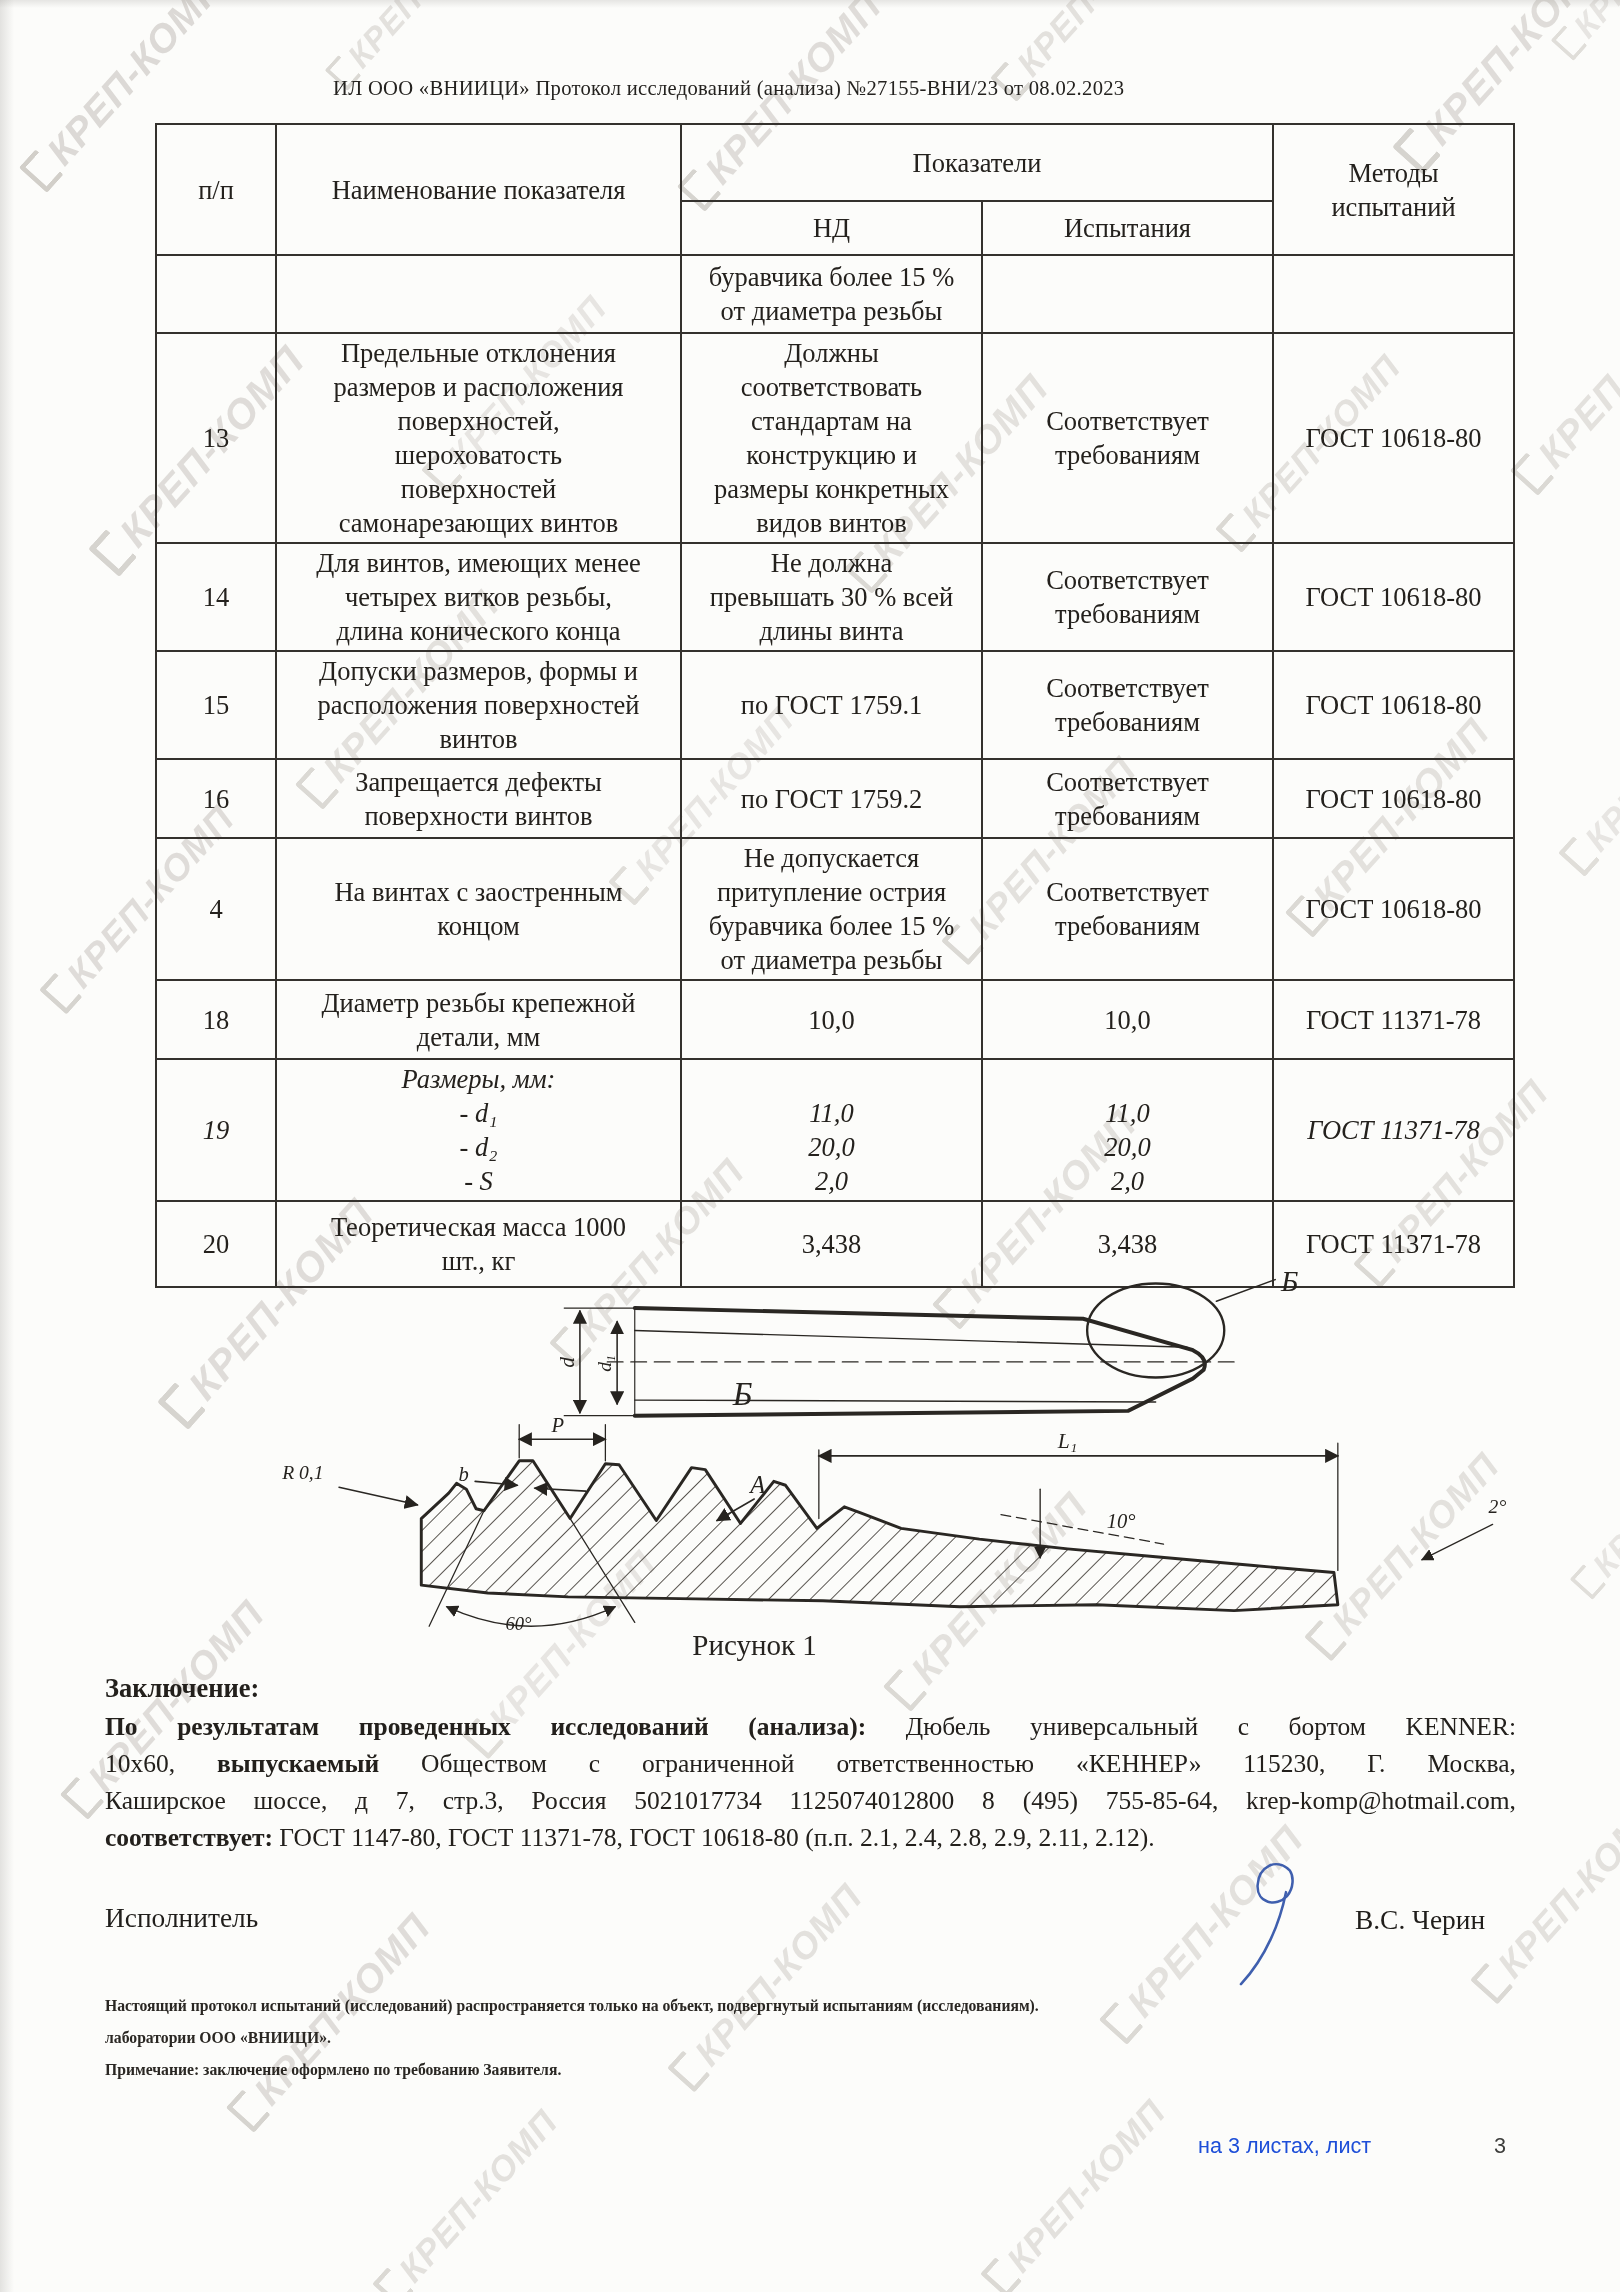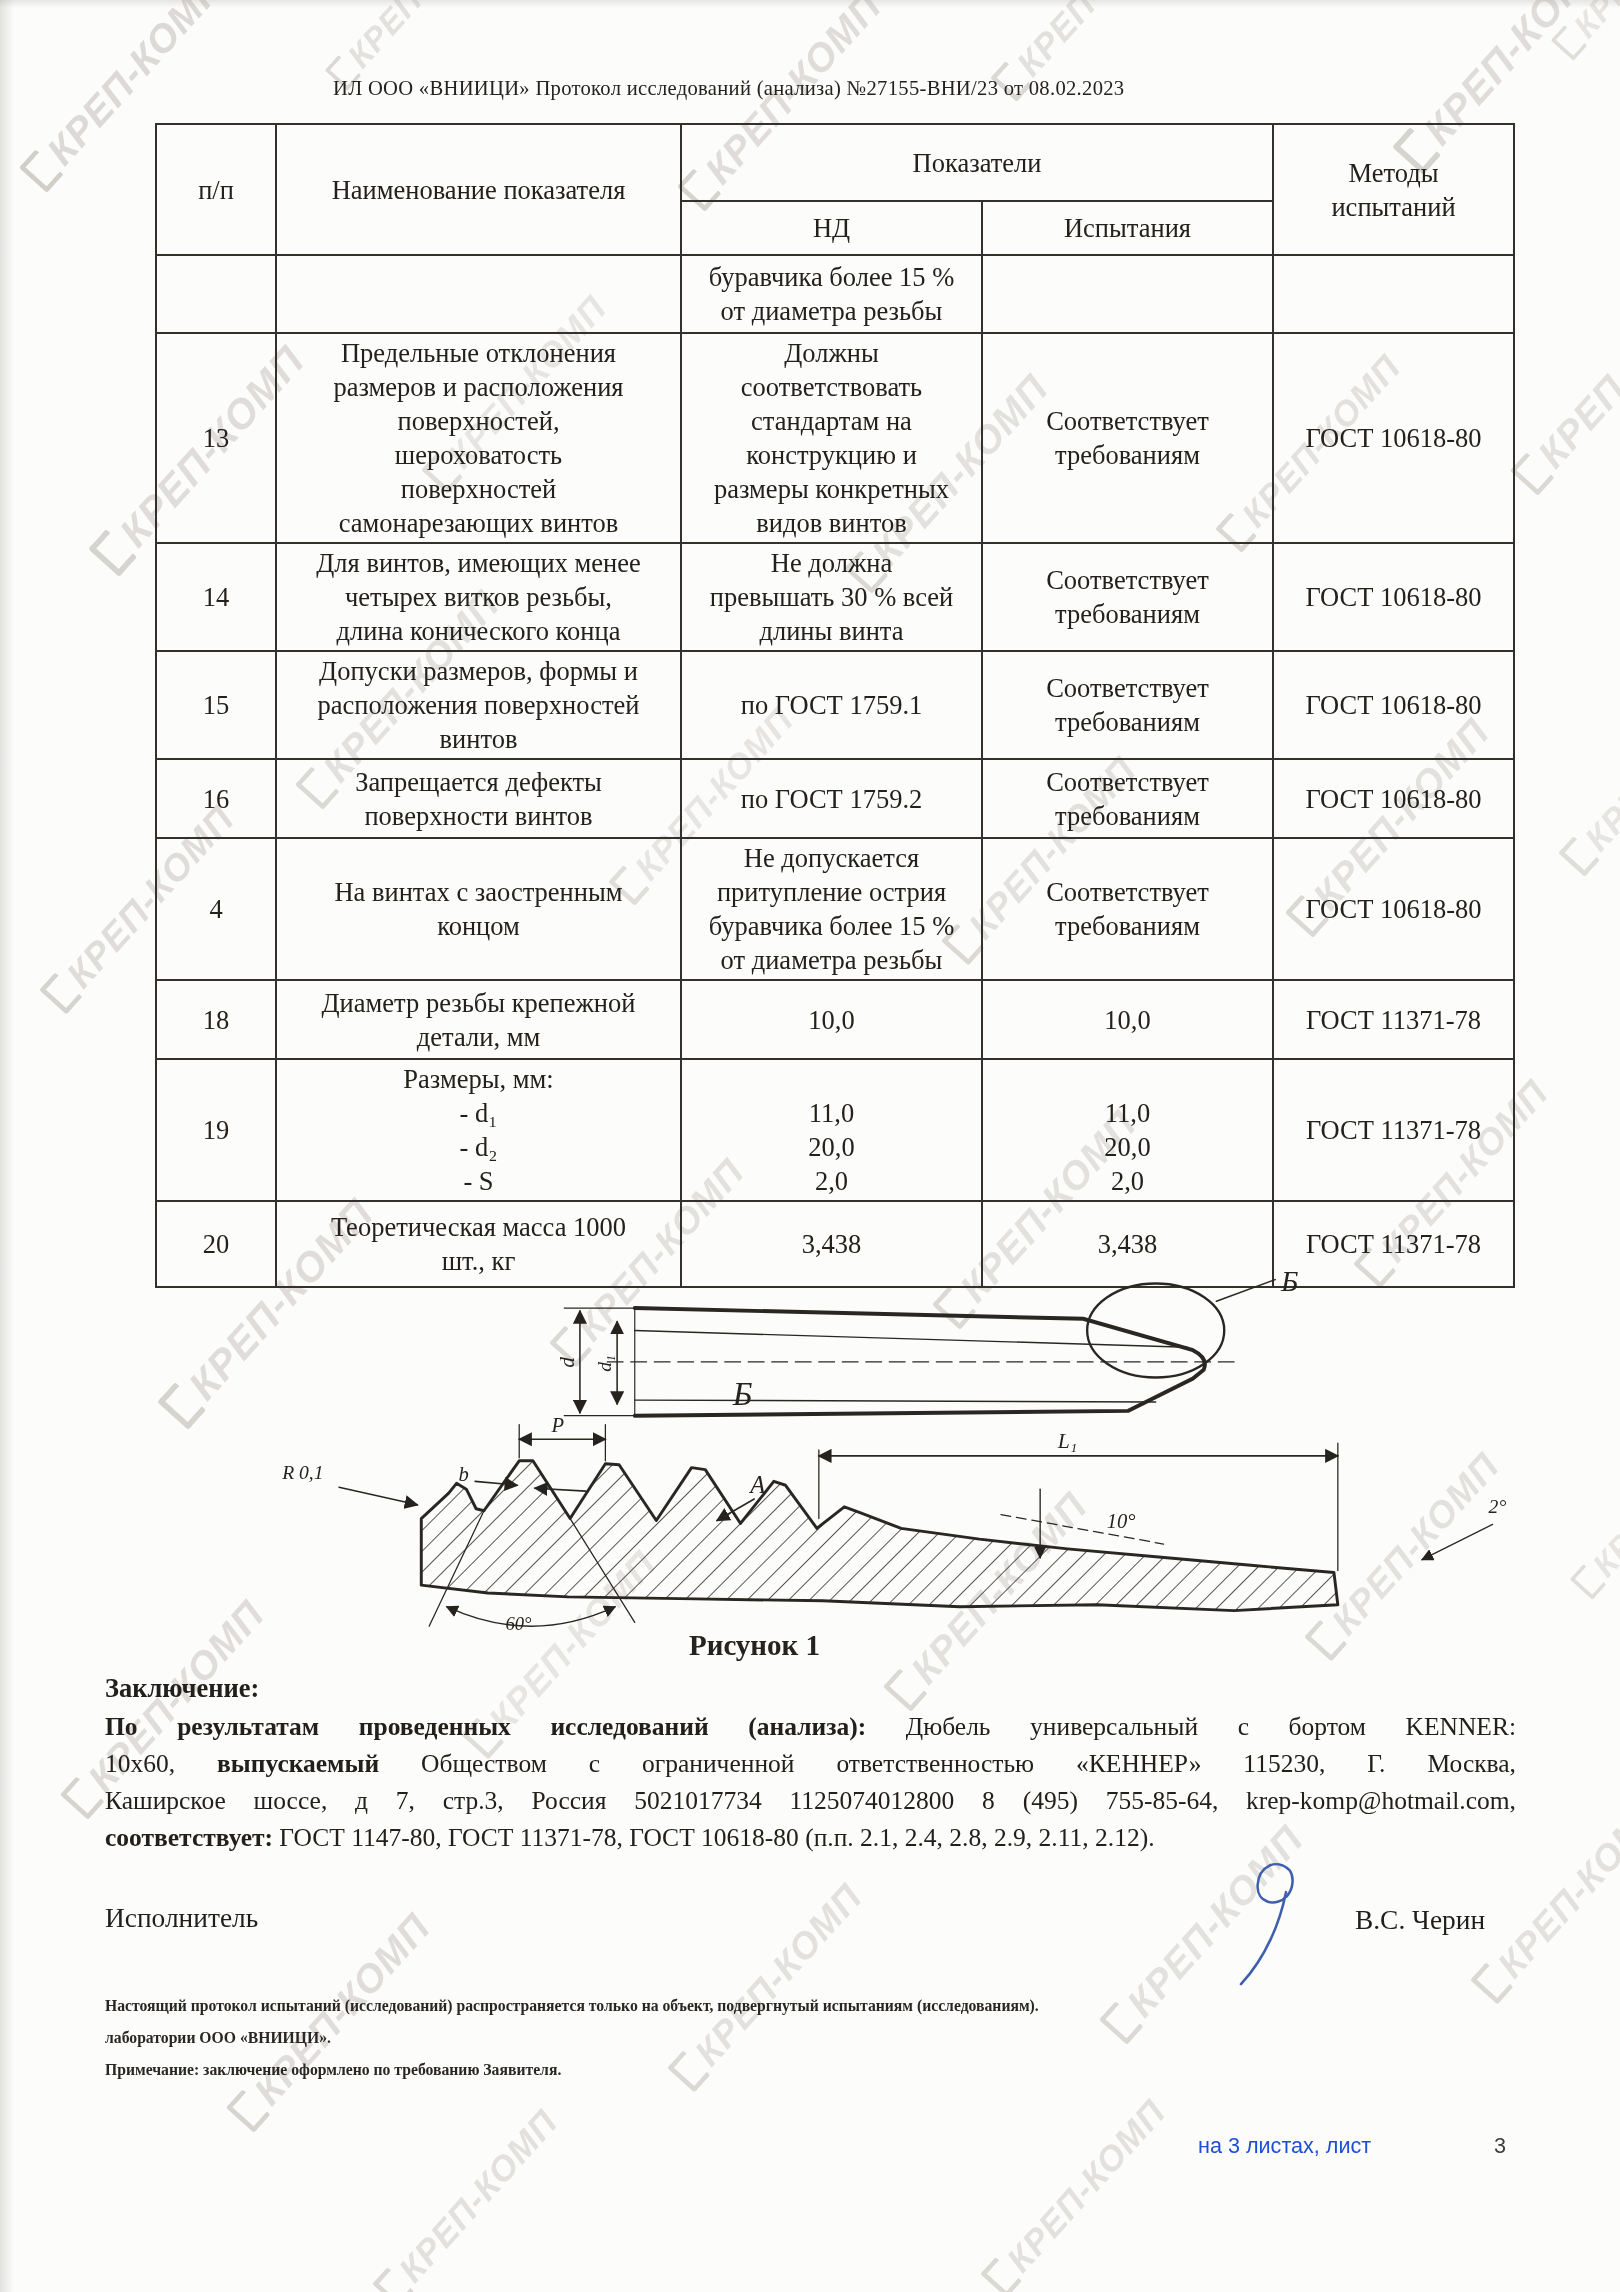"Размеры, мм:" tr.r-19 td { font-style: none -> italic }
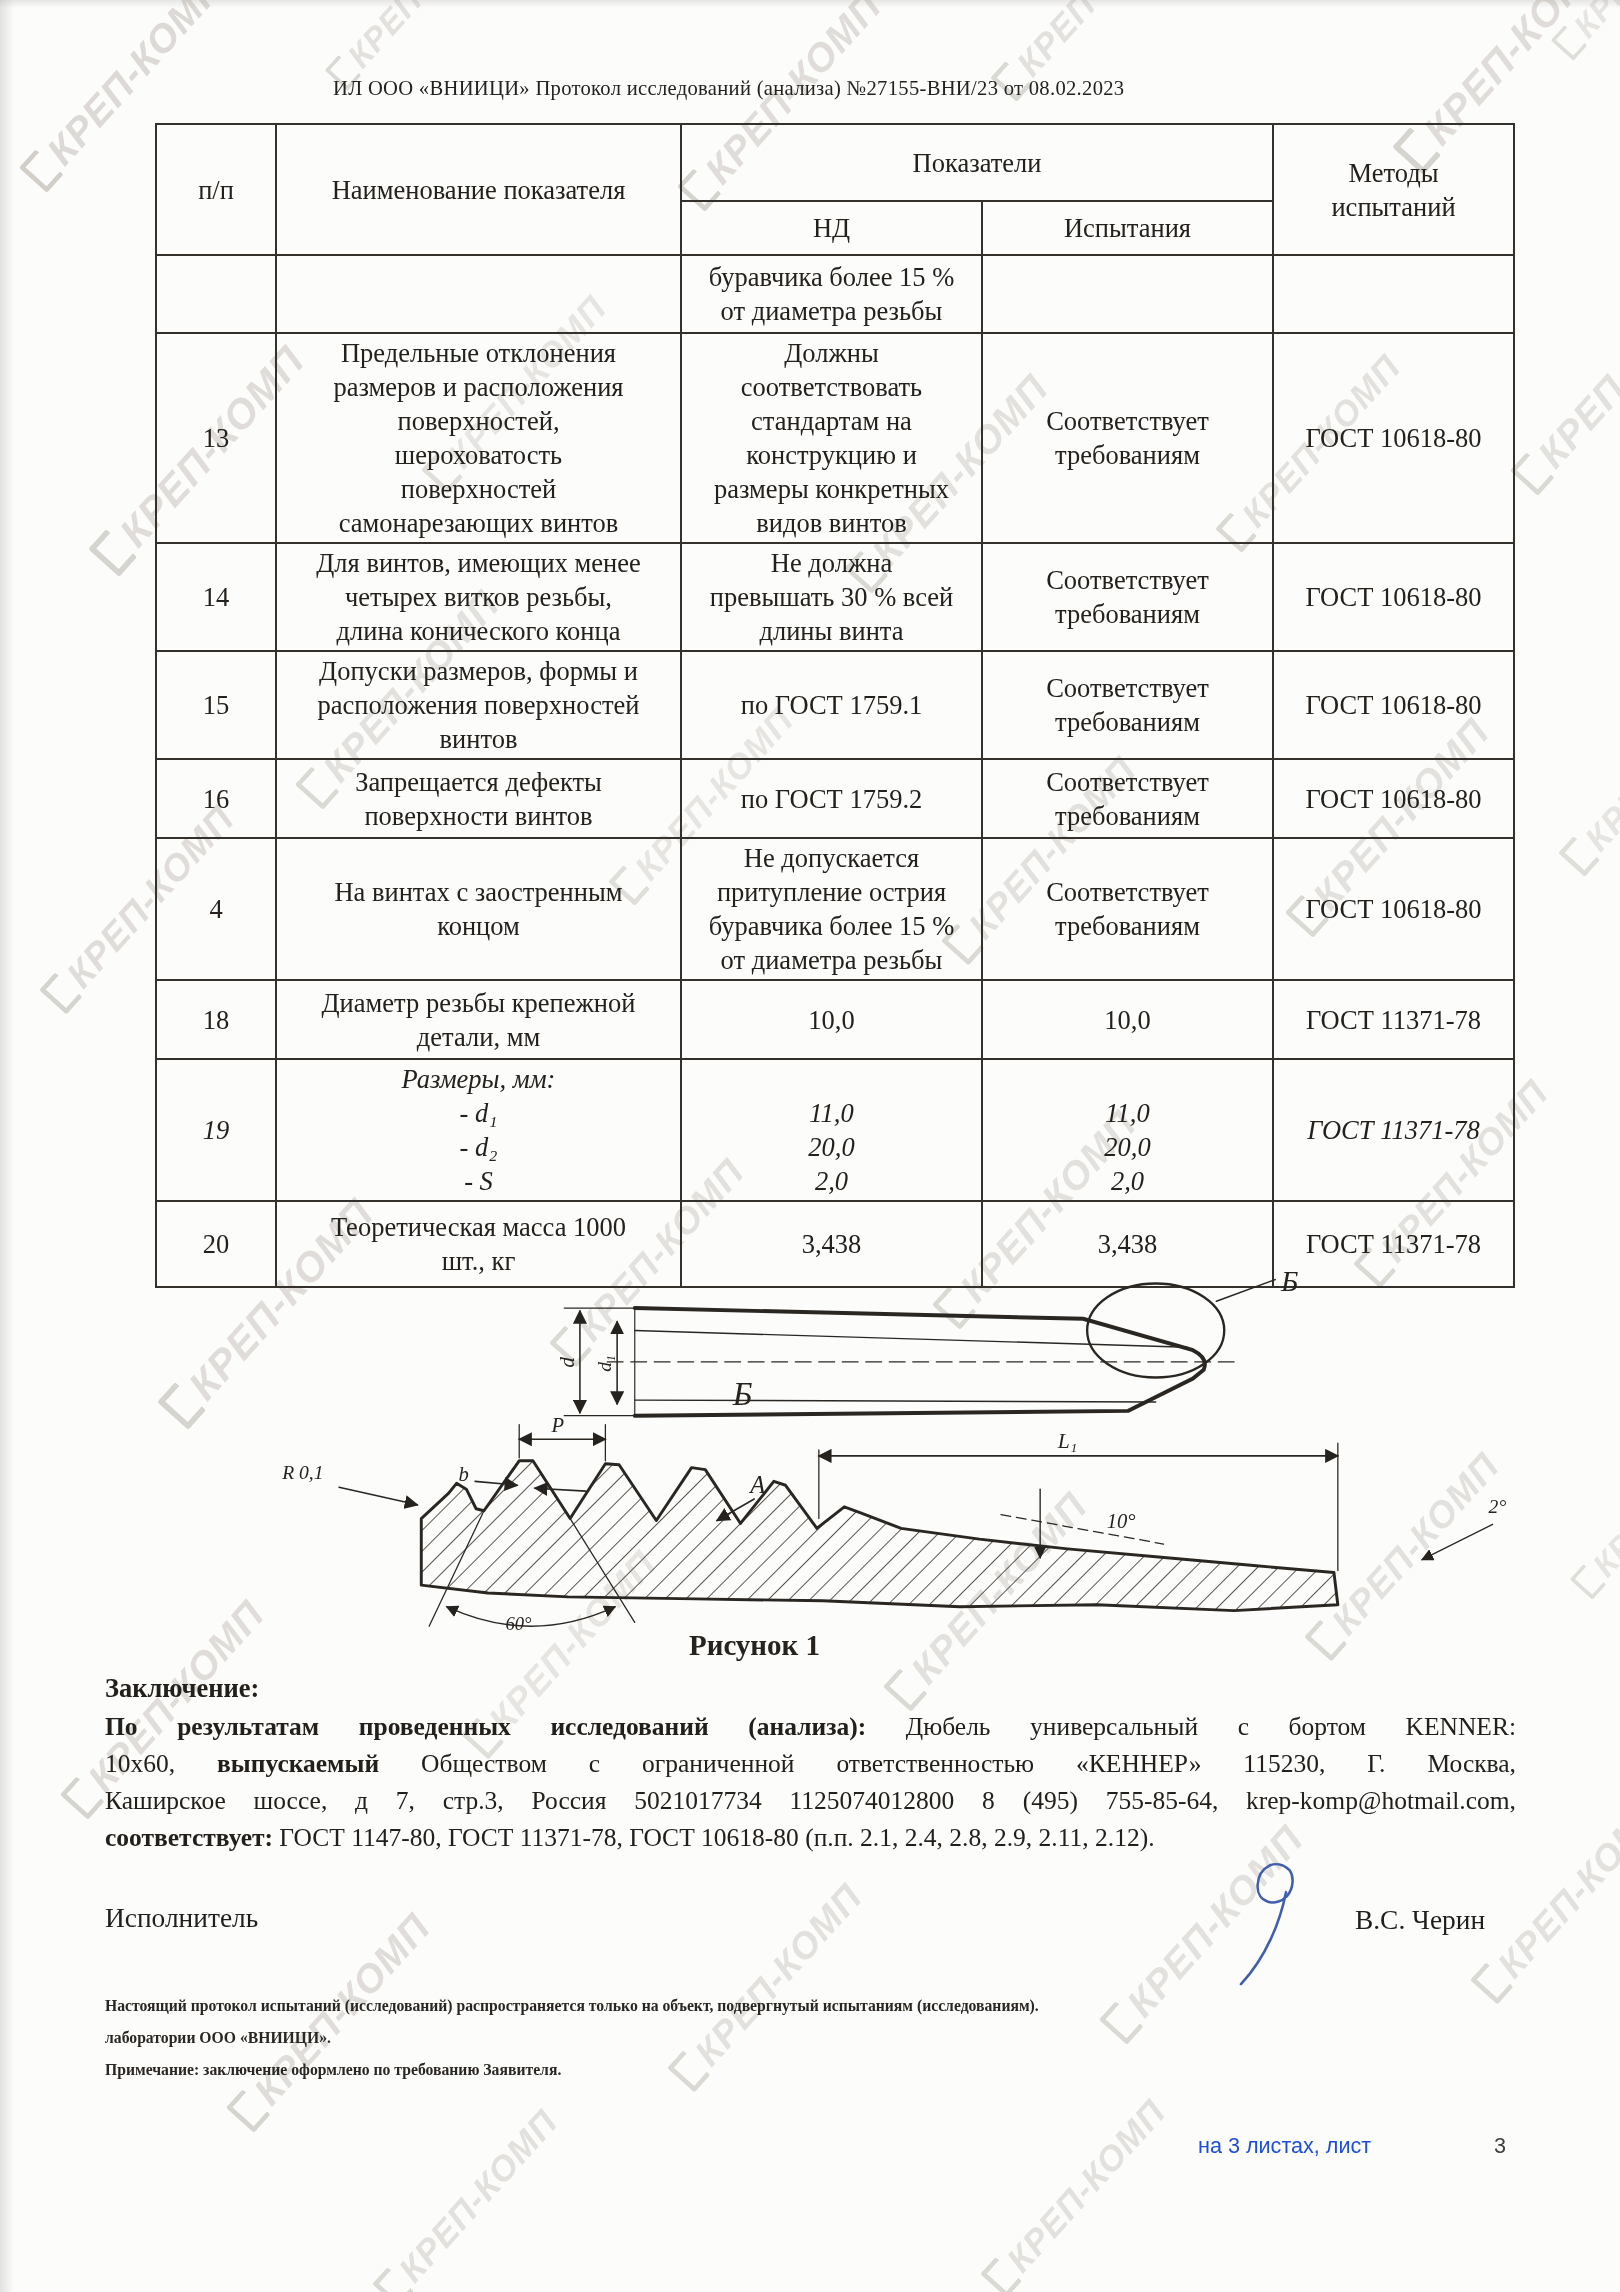"Рисунок 1" .fig-caption { font-weight: bold -> normal }
